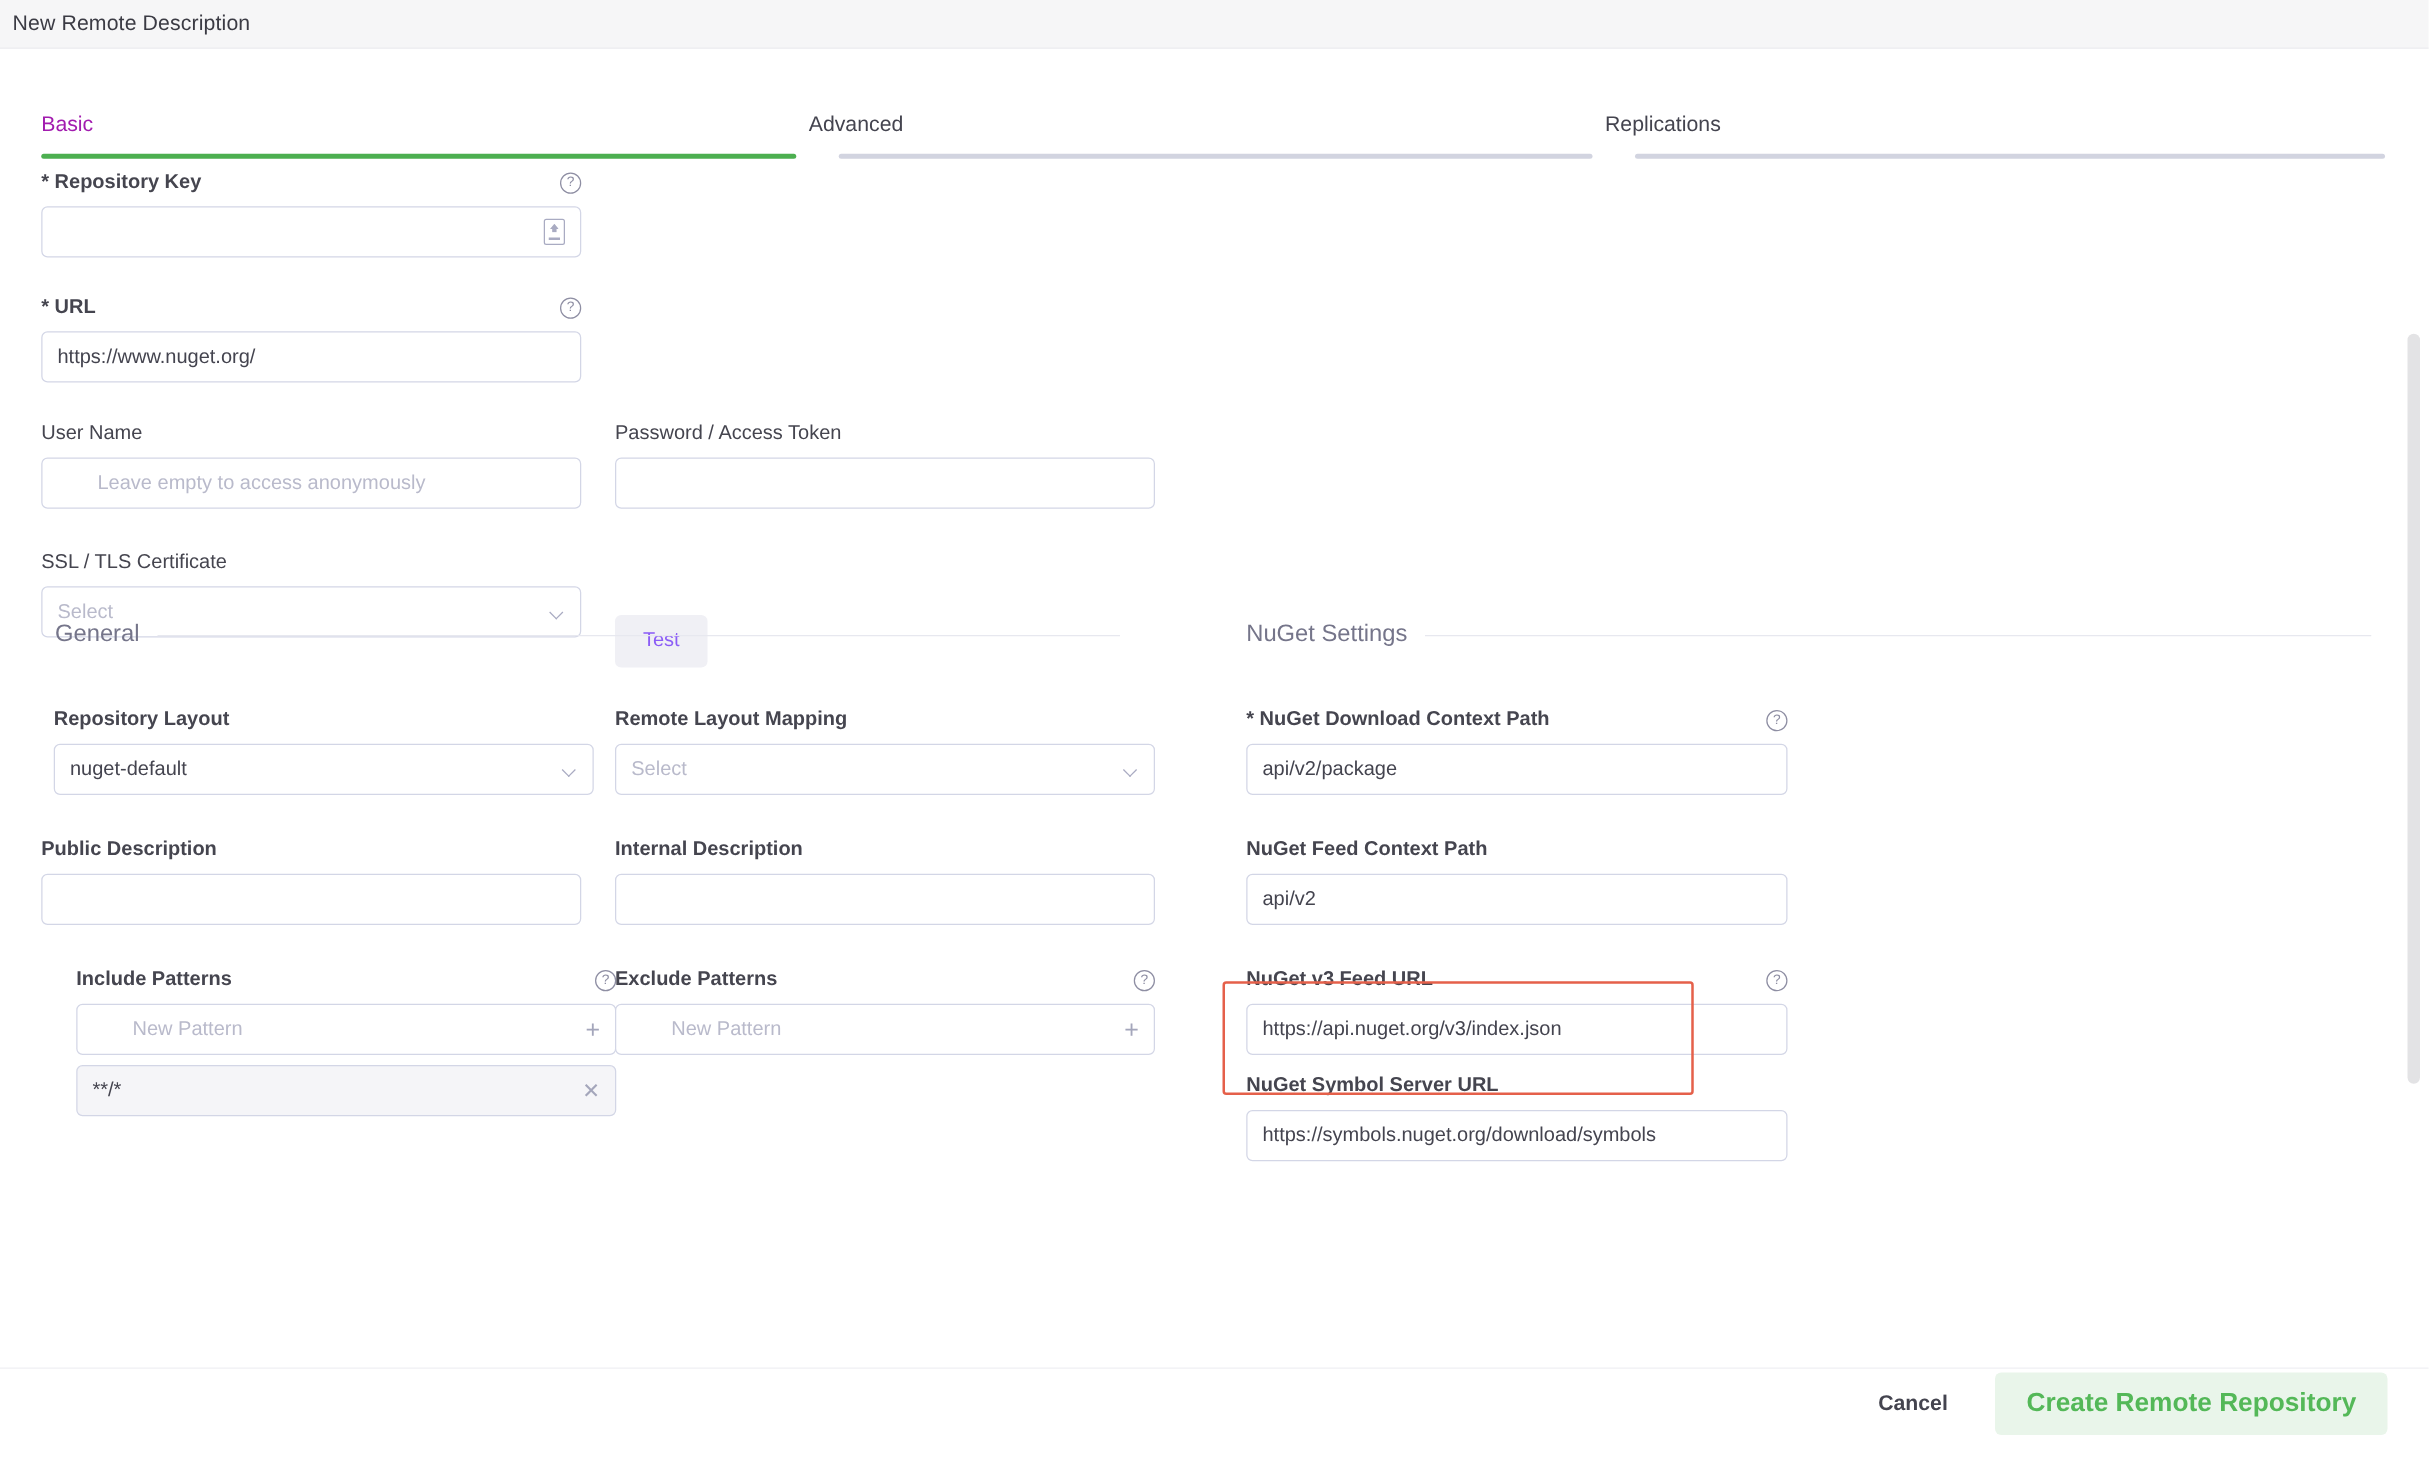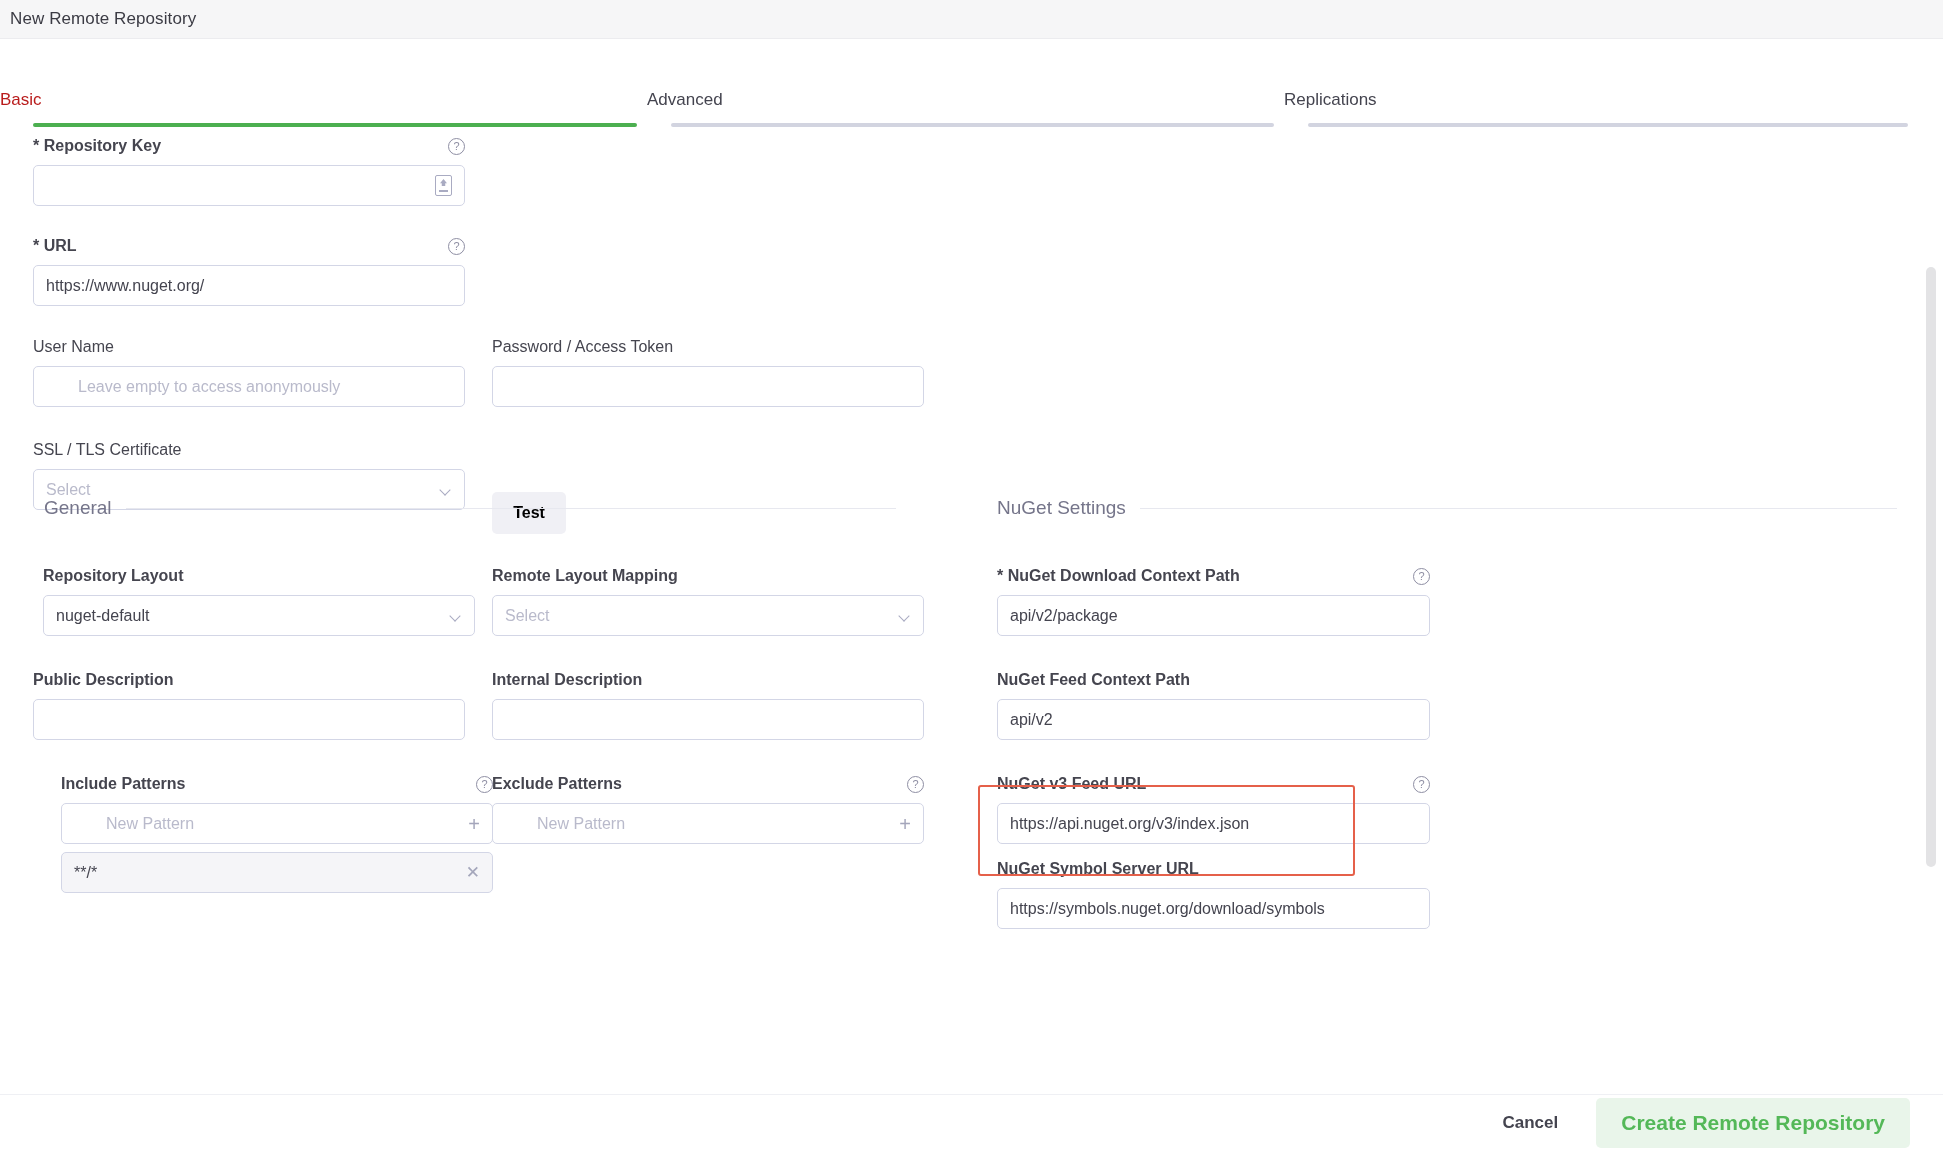"New Remote Repository" div.window-title { text: Repository -> Description }
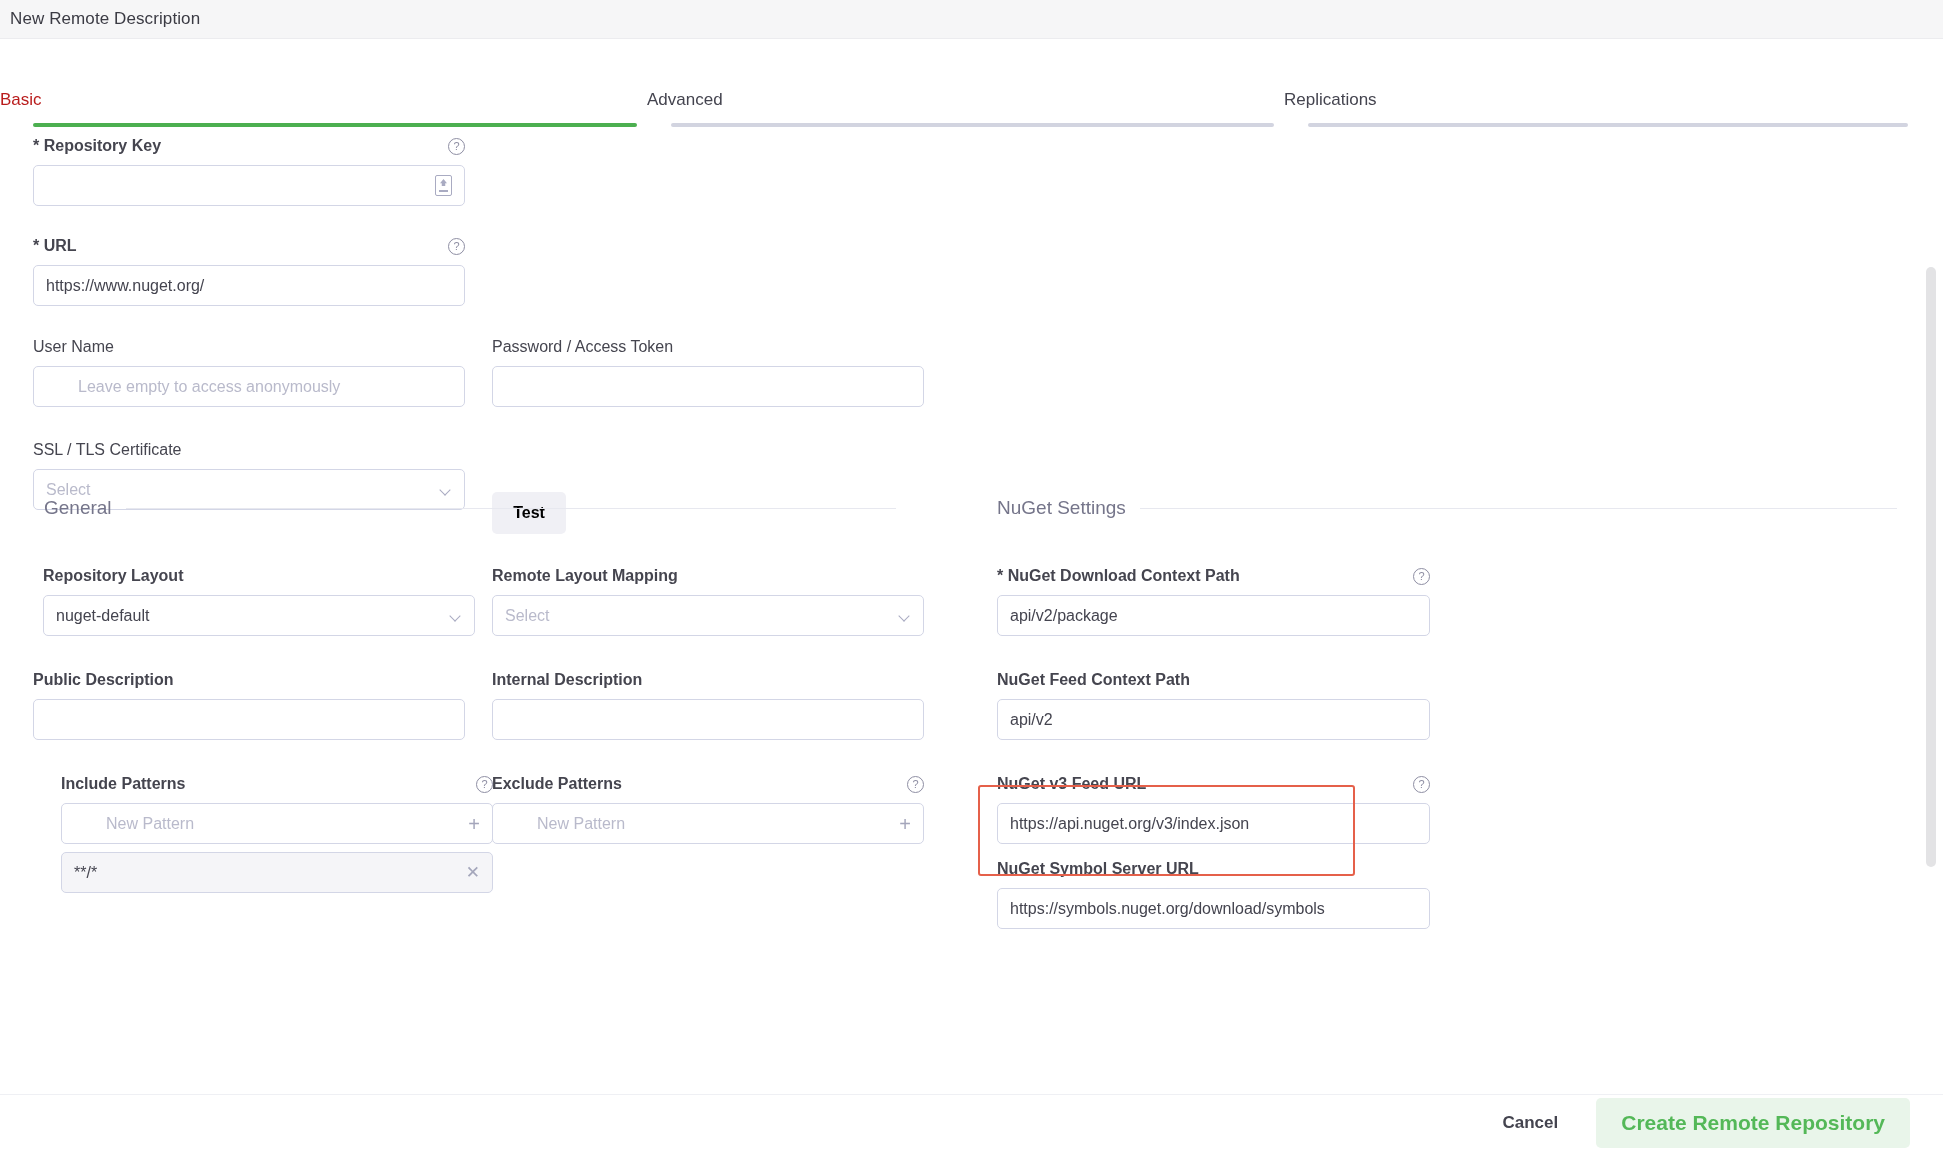"Basic" .tab.active .tab-label { color: #b91c1c -> #a21caf; padding-left: none -> 33px }
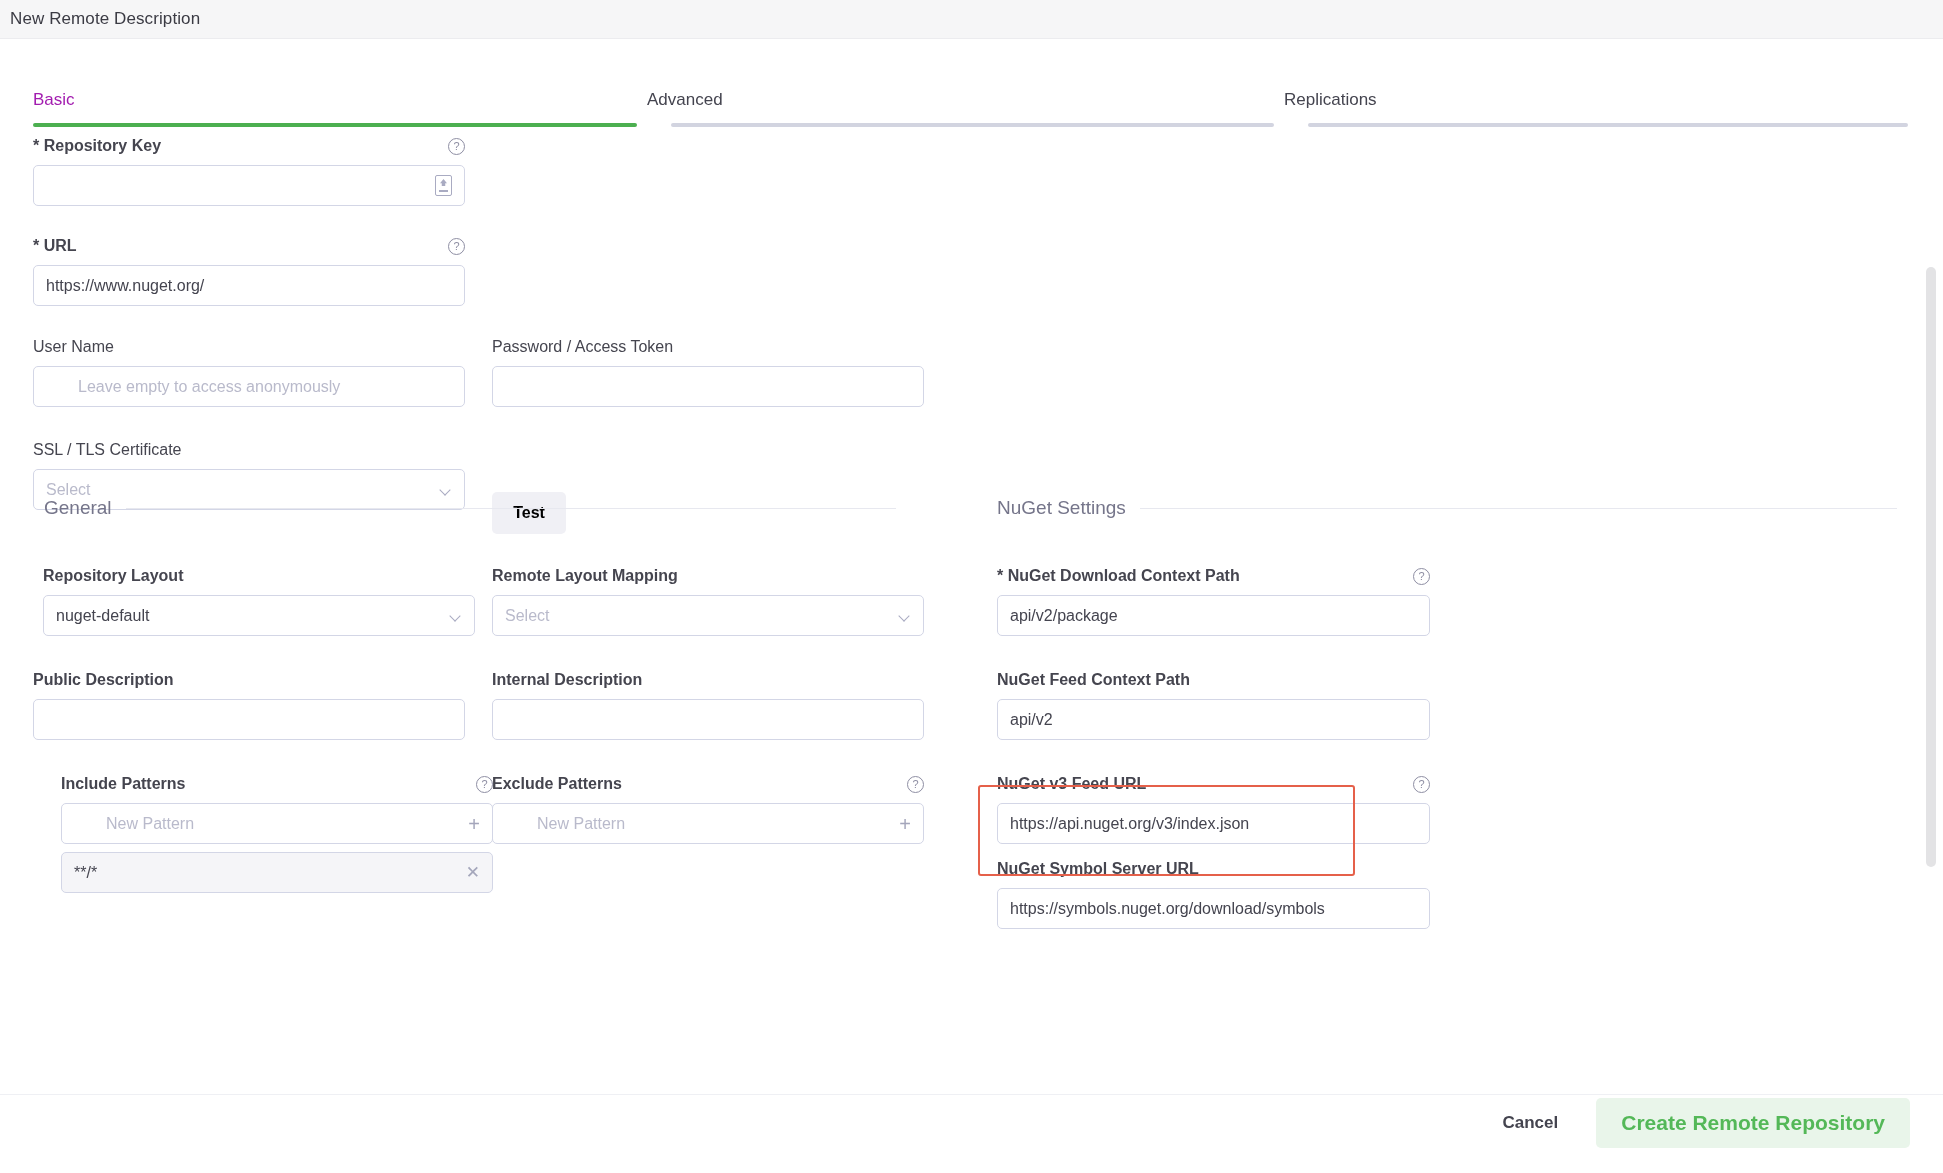"Test" .test-button { color: #000000 -> #8b5cf6; font-weight: 700 -> 400 }
